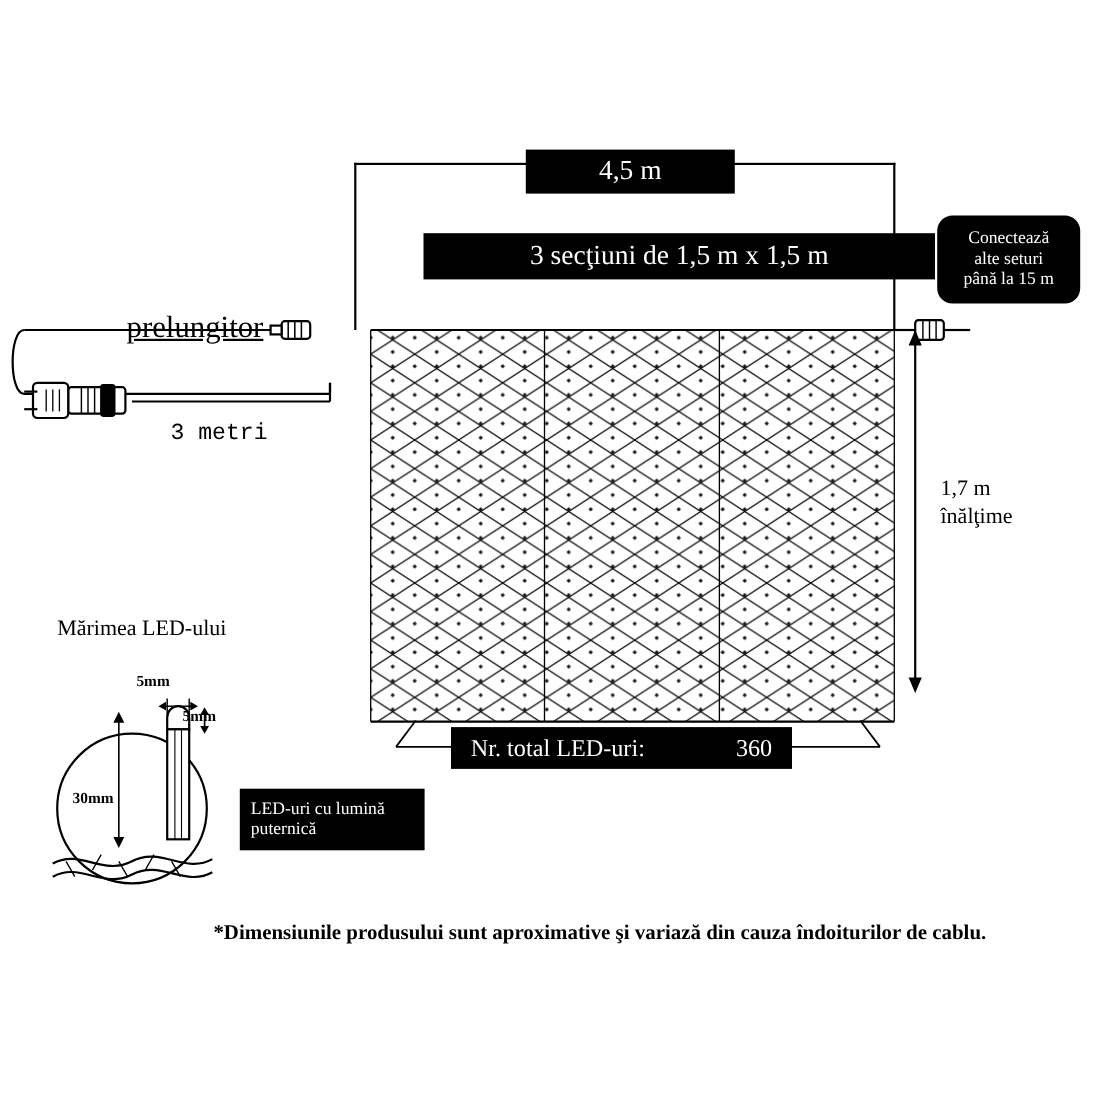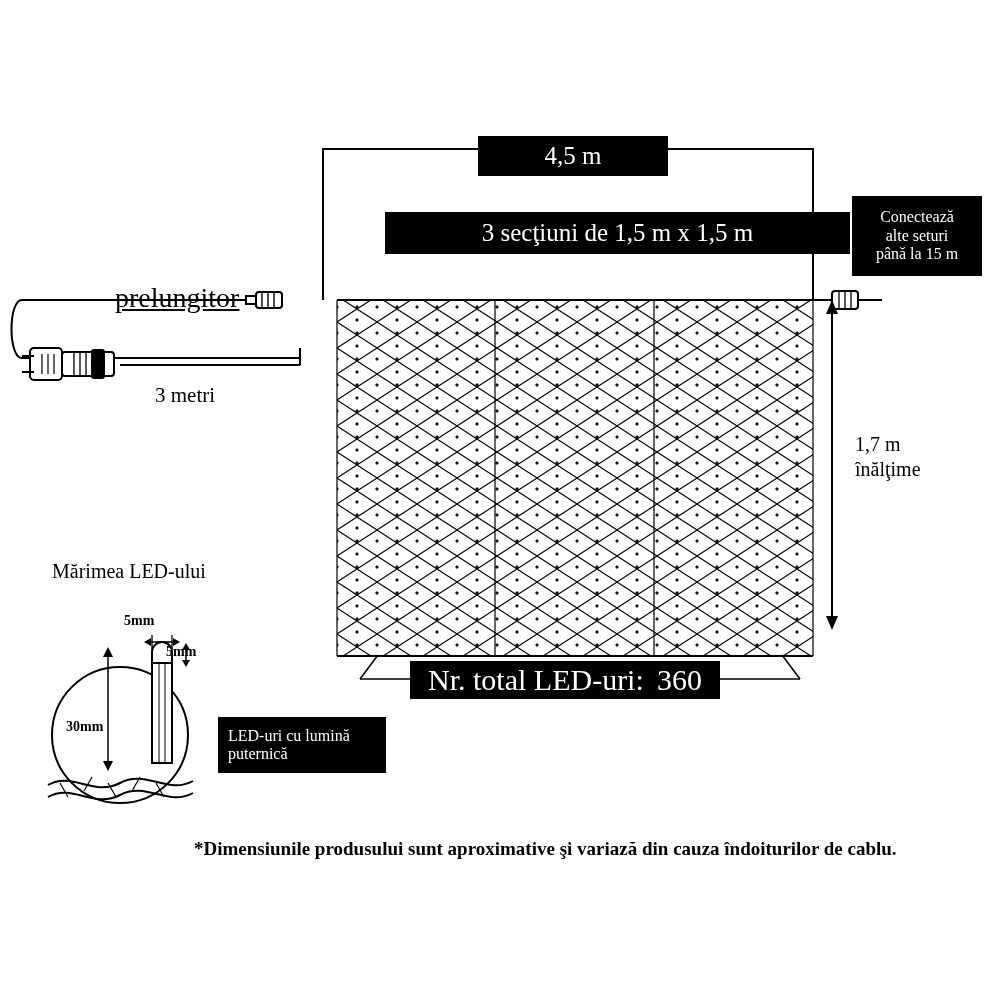"Conectează" div.chip { border-radius: none -> 14px }
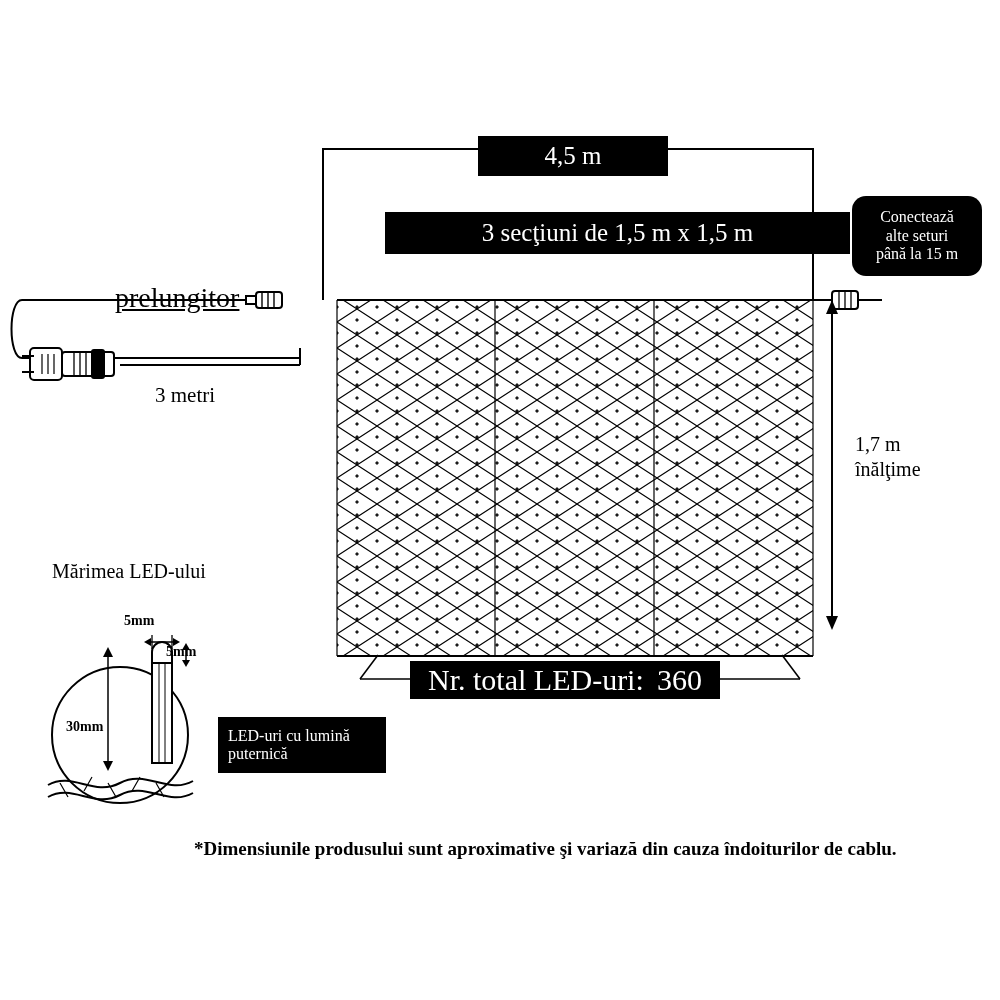"3 metri" div.plain { font-family: none -> Liberation Mono, monospace }
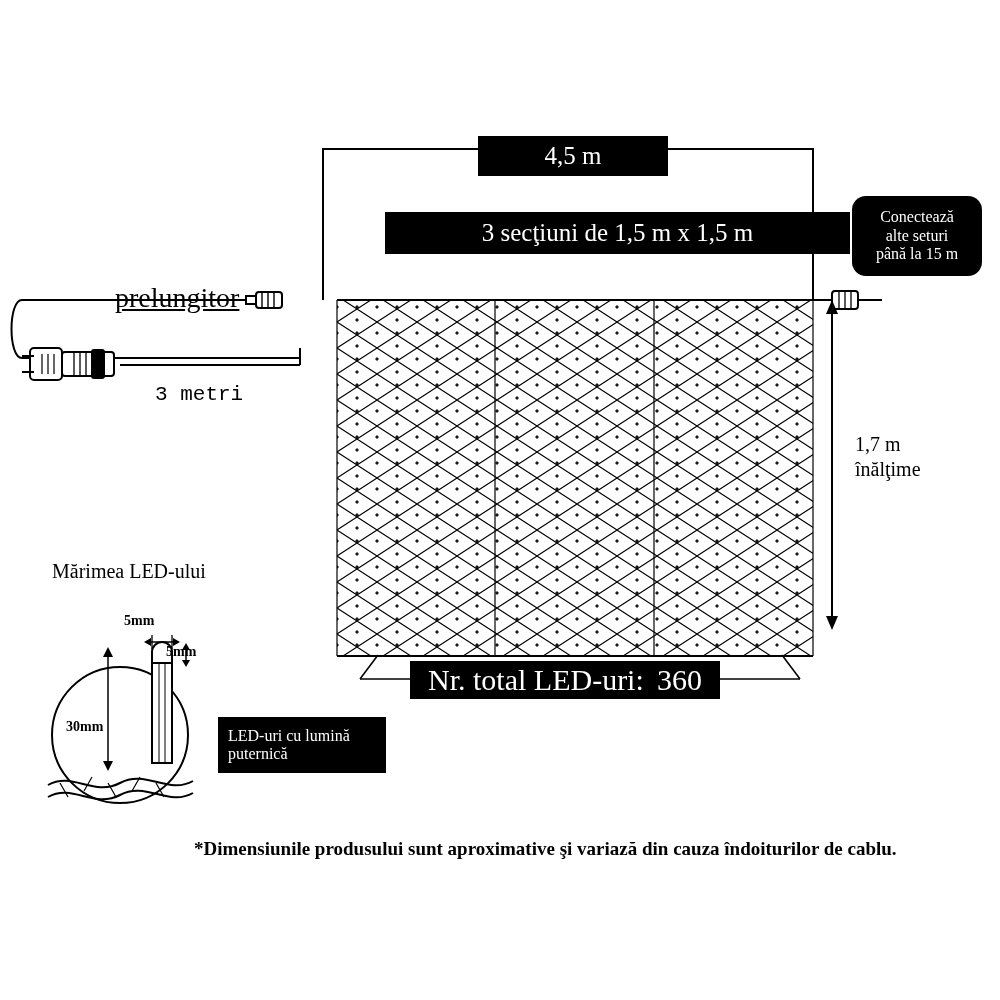"Nr. total LED-uri:" div.chip { font-size: 30px -> 22px }
